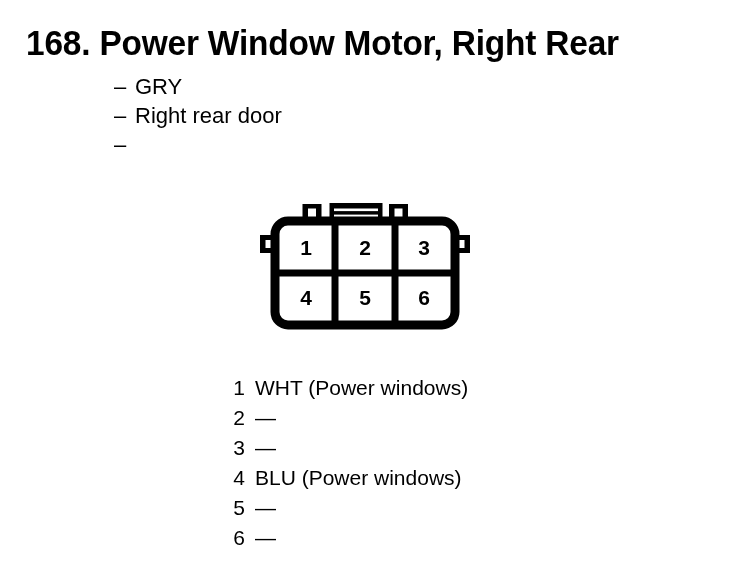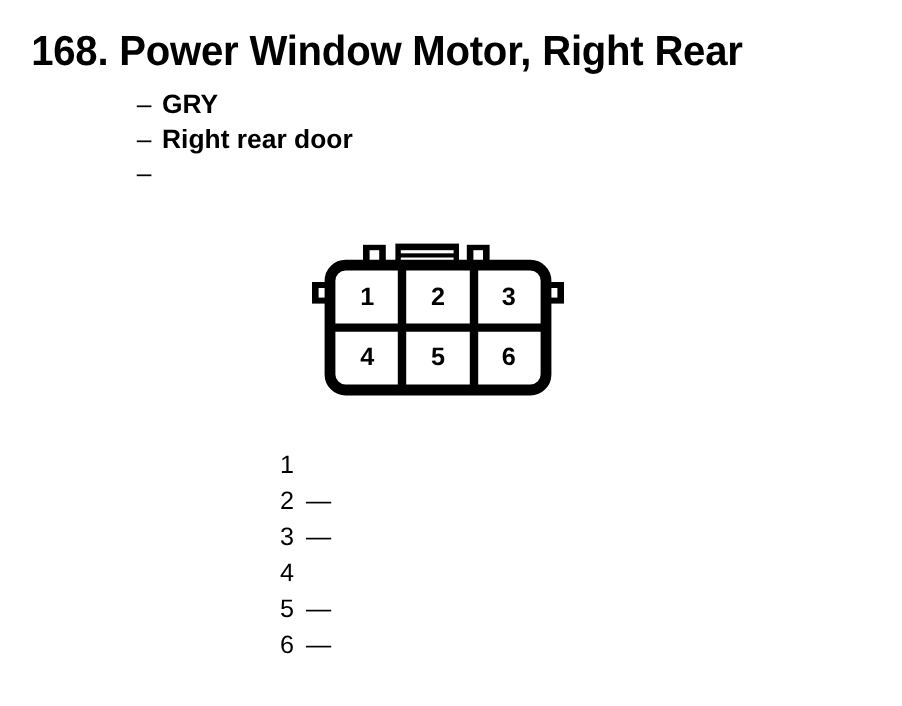"GRY" .spec-text { font-weight: bold -> none }
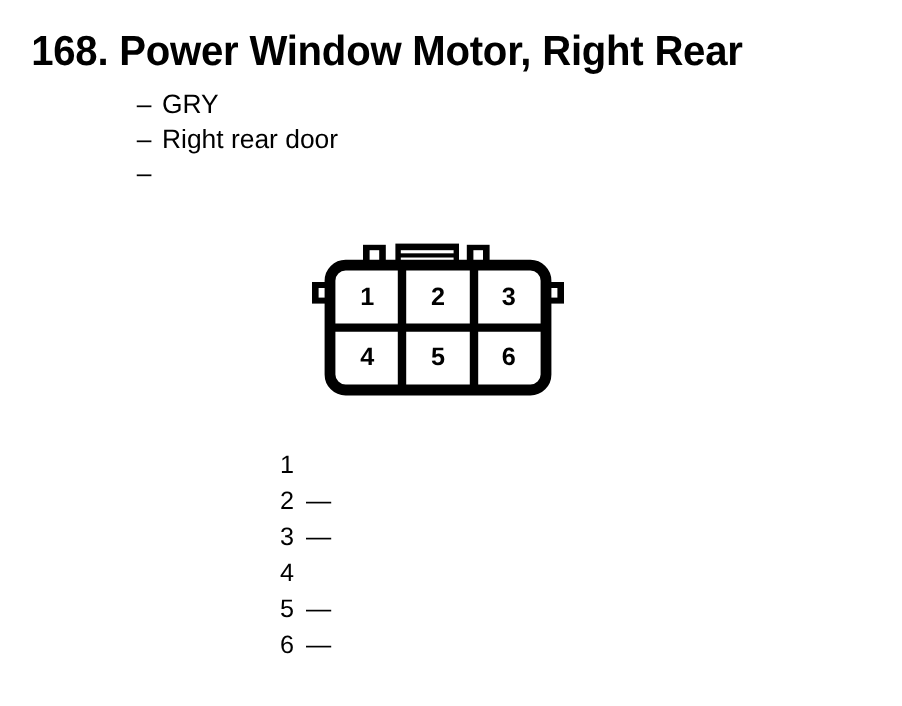"WHT (Power windows)" span.pin-val { html: none -> <span>WHT (Power windows)</span> }
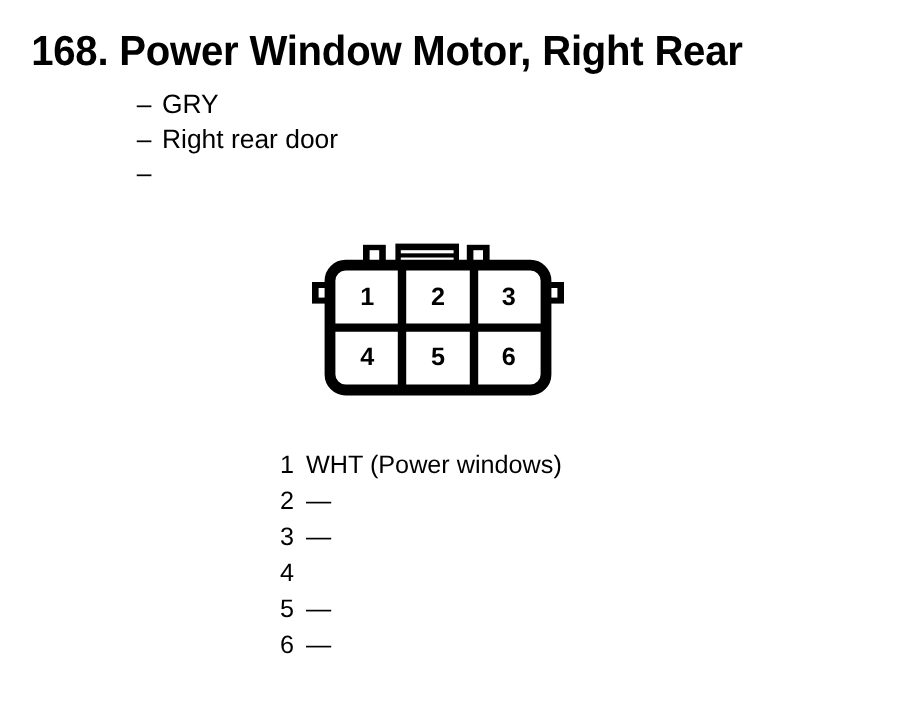"BLU (Power windows)" span.pin-val { html: none -> <span>BLU (Power windows)</span> }
